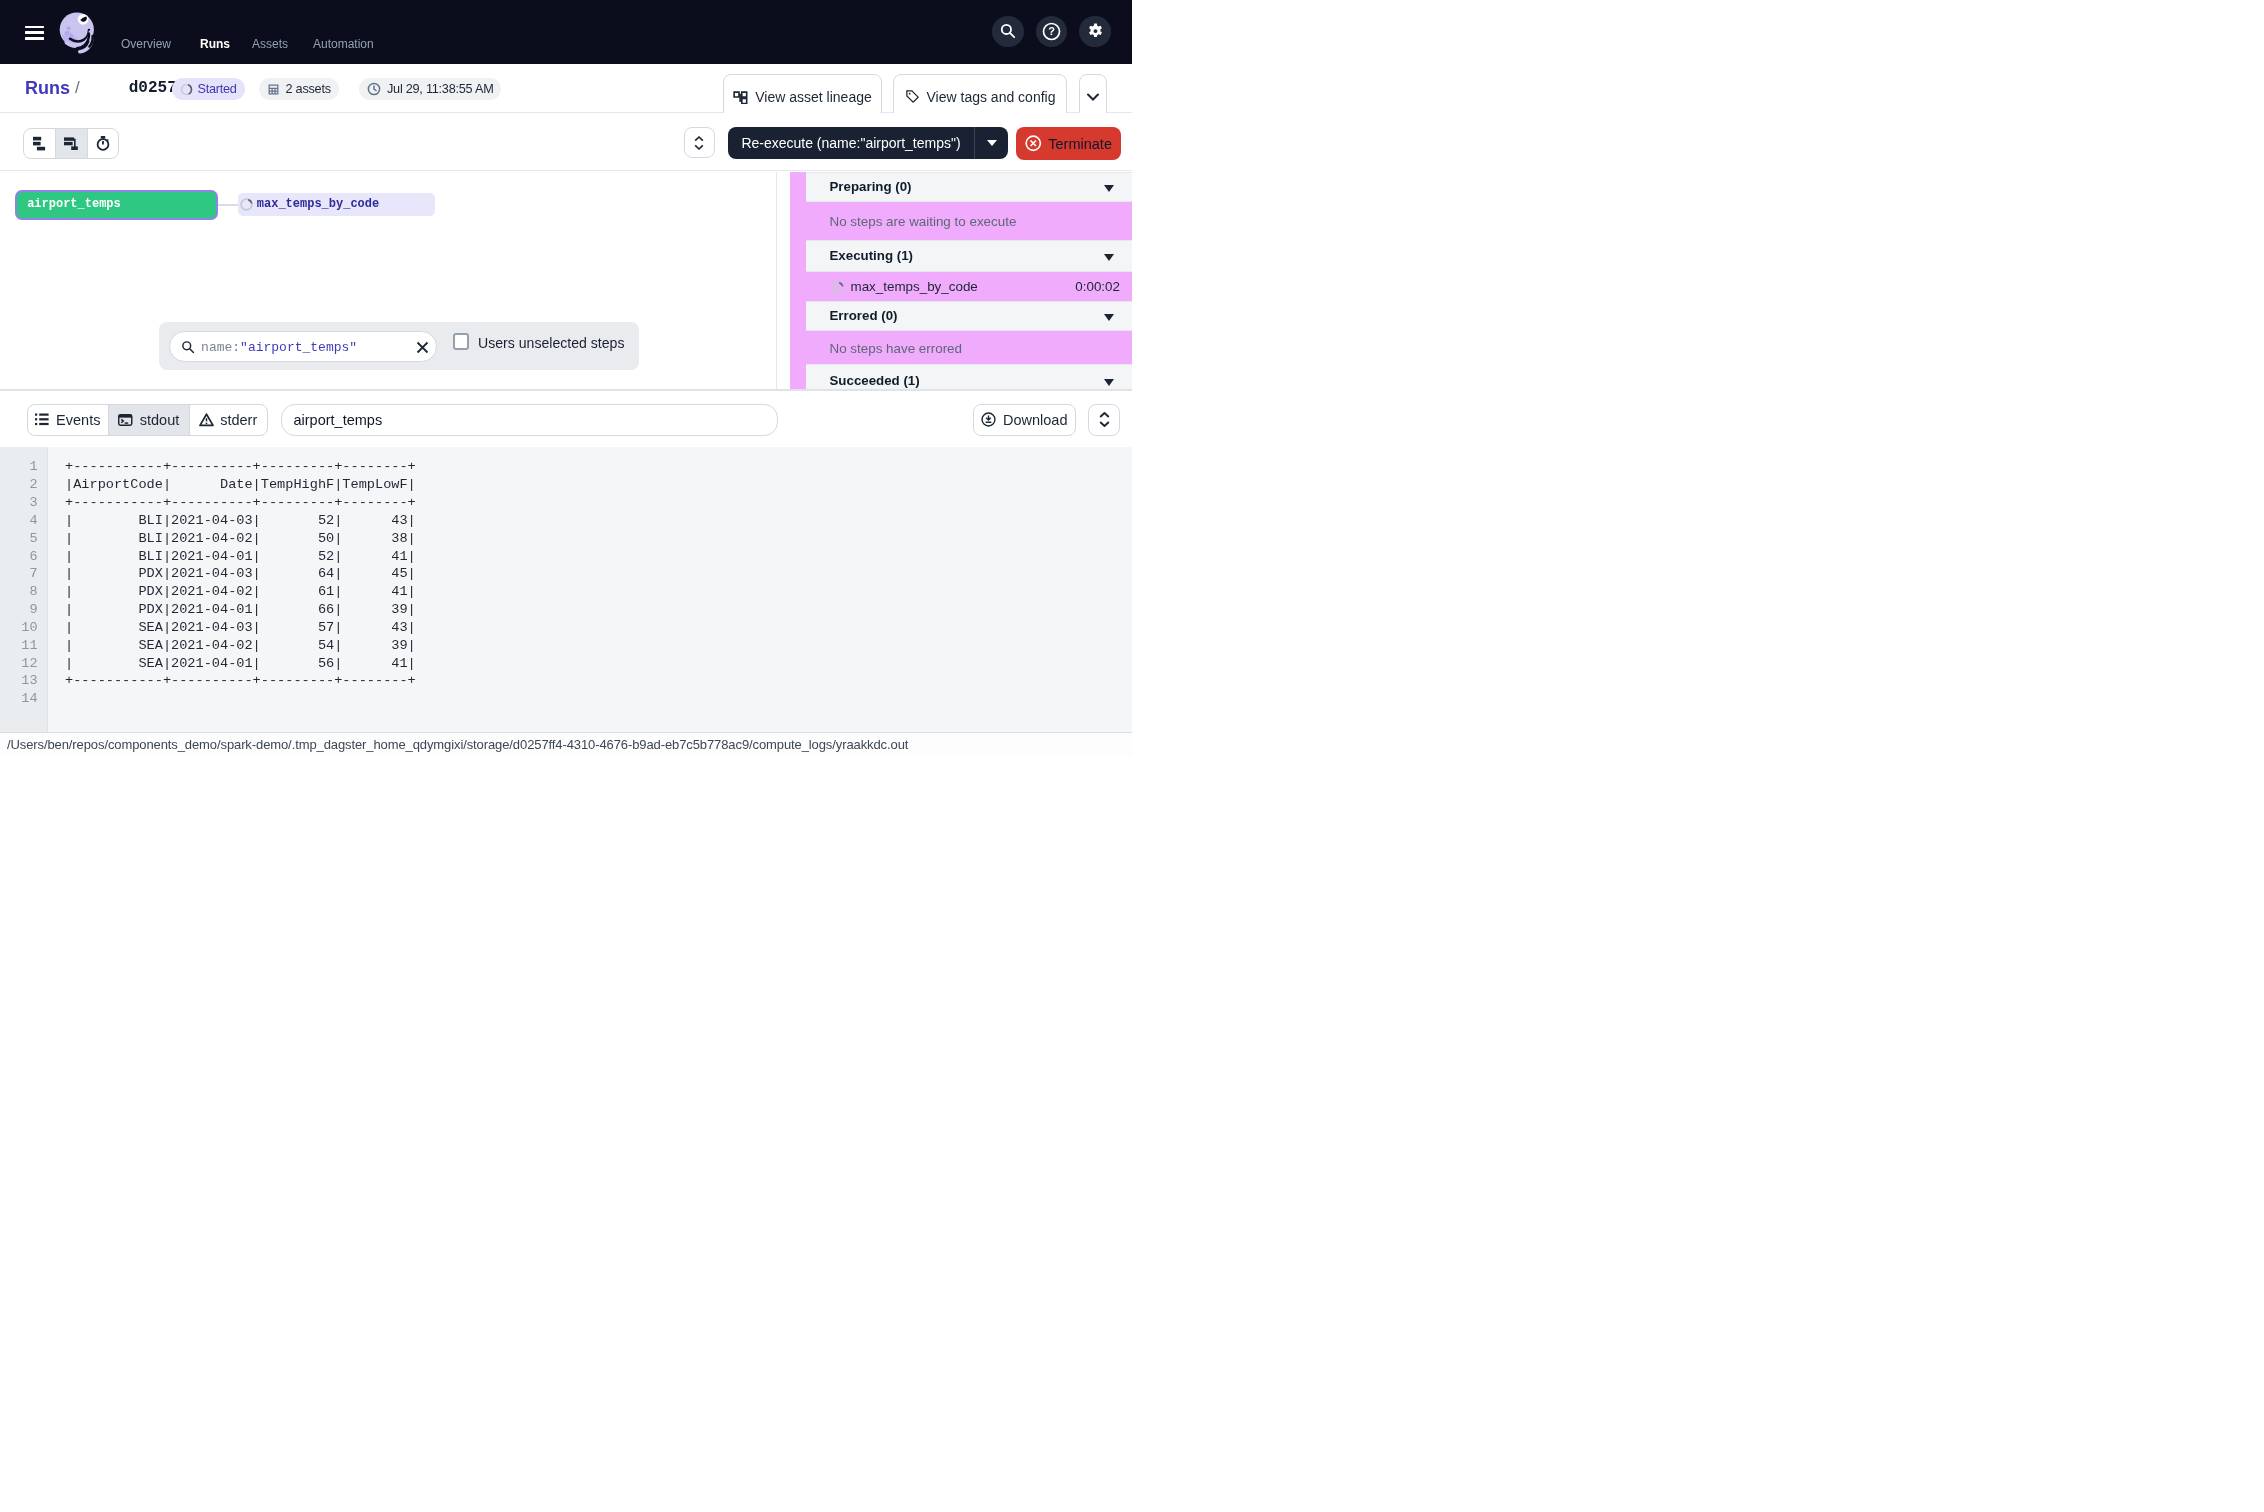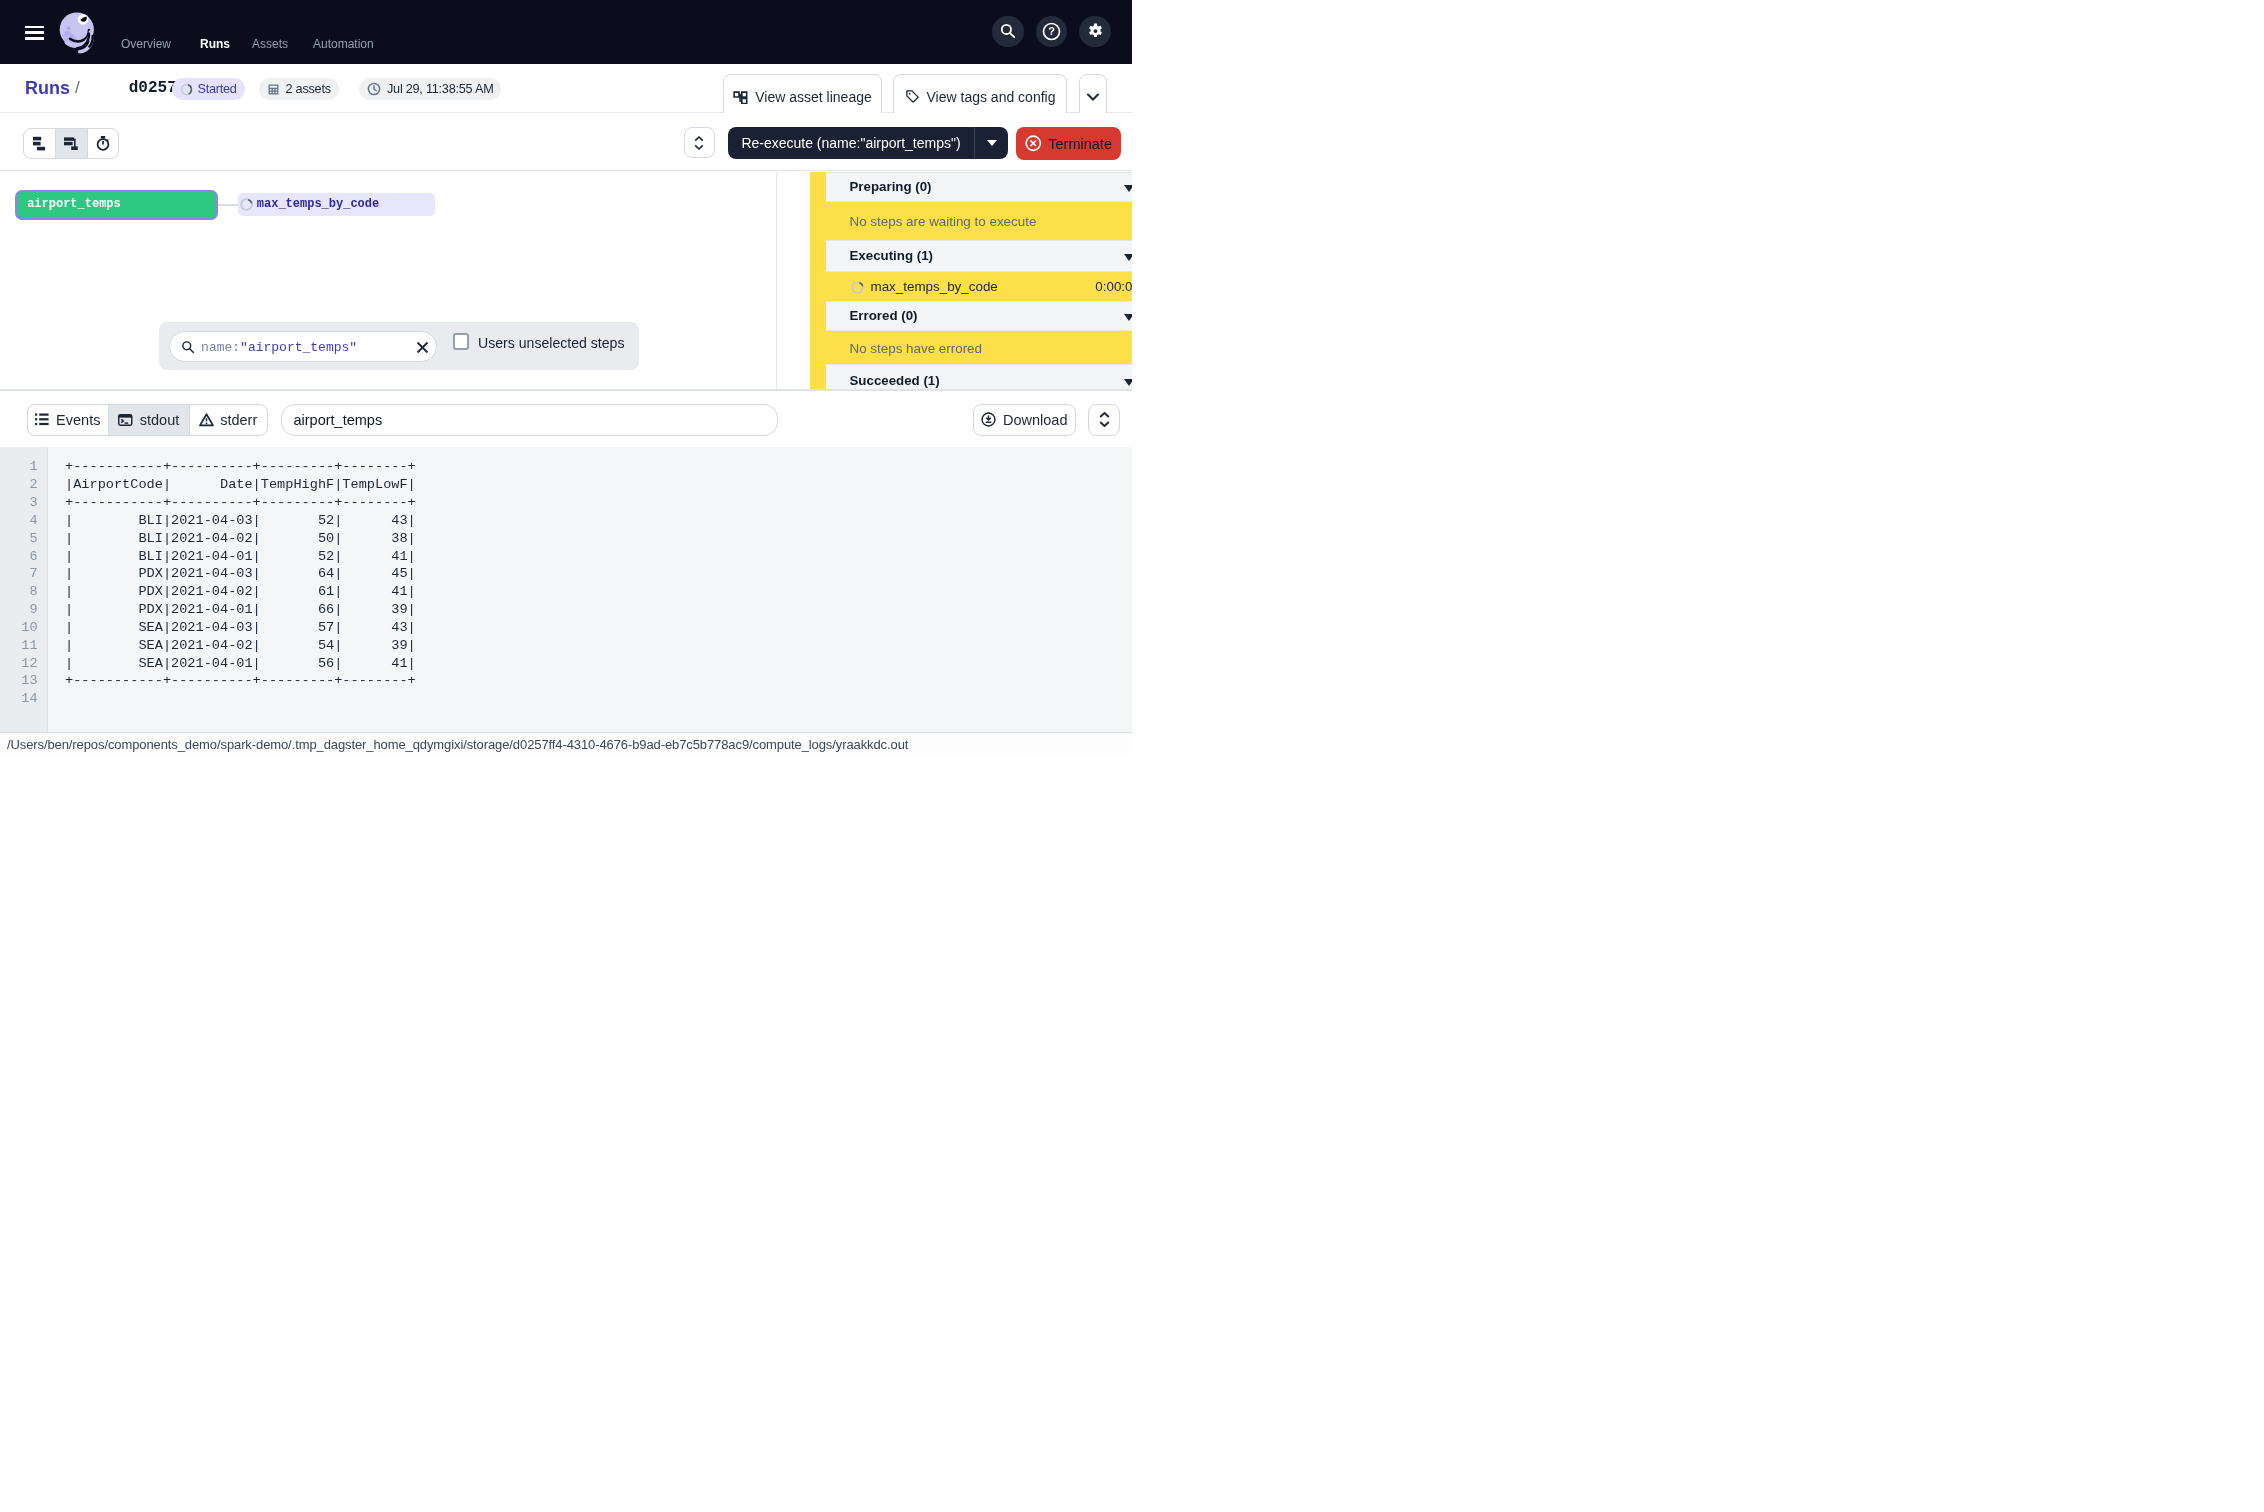"Preparing (0)" #sidebar { background: #fde047 -> #f0abfc; left: 810px -> 790px }
